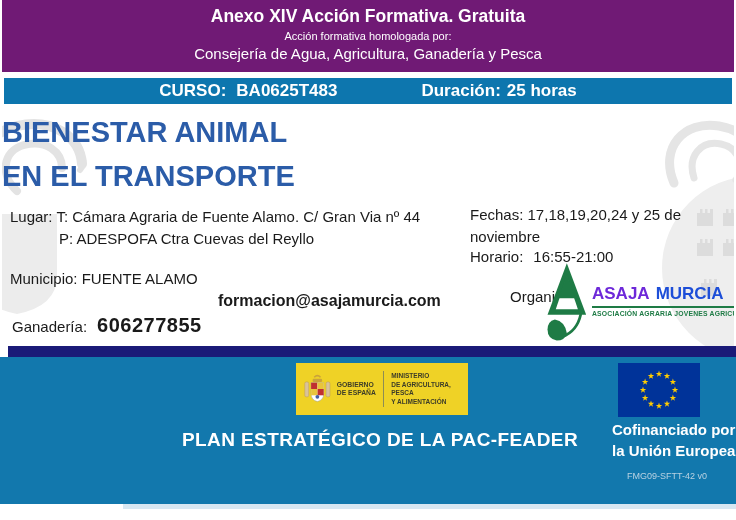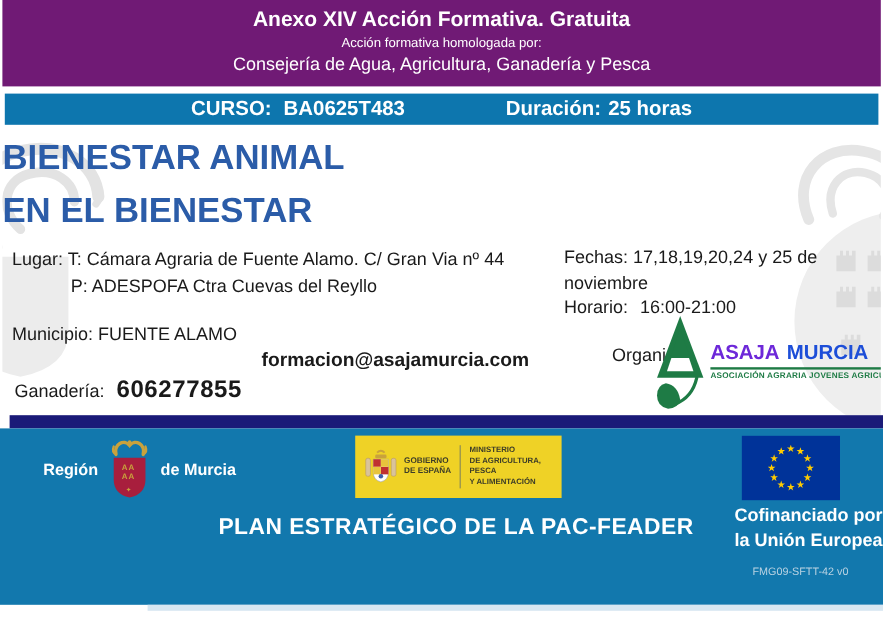"EN EL BIENESTAR" div { text: BIENESTAR -> TRANSPORTE }
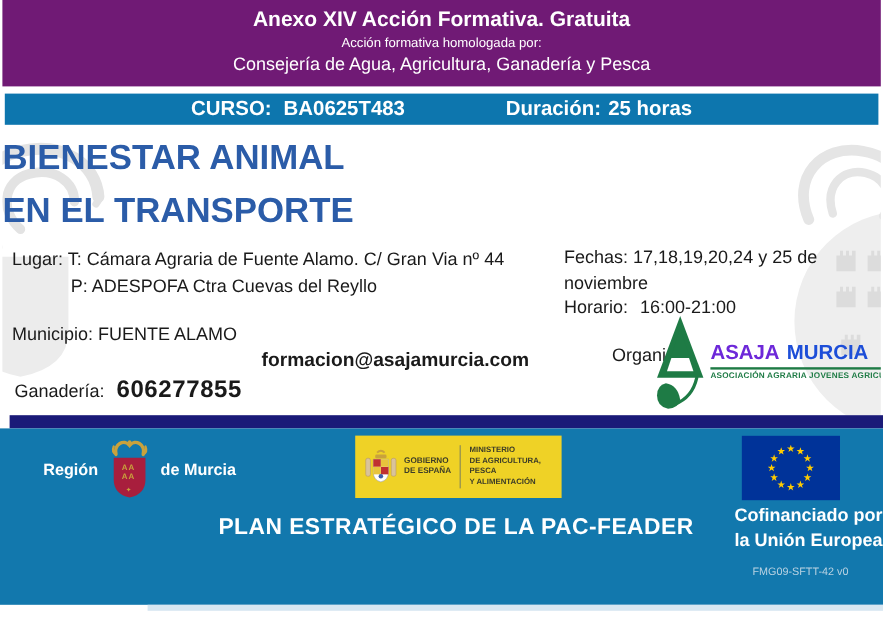"16:00-21:00" span.horario-value { text: 16:00-21:00 -> 16:55-21:00 }
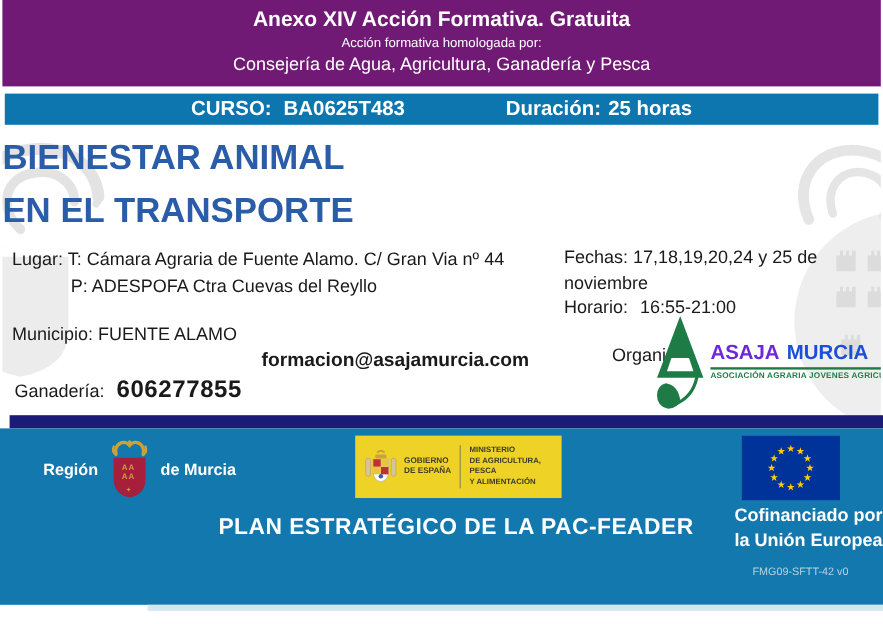"Región" div.region-group { html: <div> <span>Región</span> <svg> <g> <path></path> <path></path> <path></path> </g> <circle></circle> <path></path> <text>AA</text> <text>AA</text> <text>✦</text> </svg> <span>de Murcia</span> </div> -> none }
